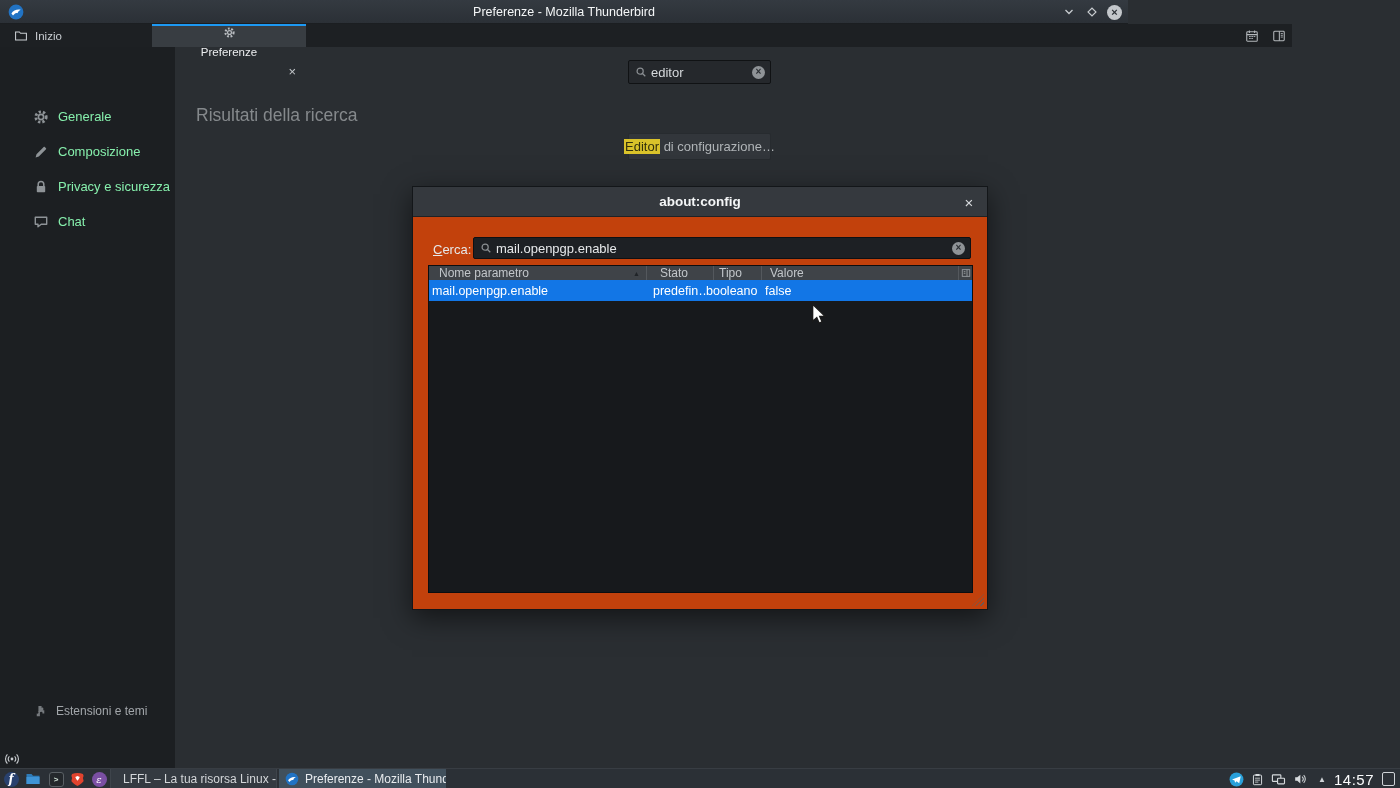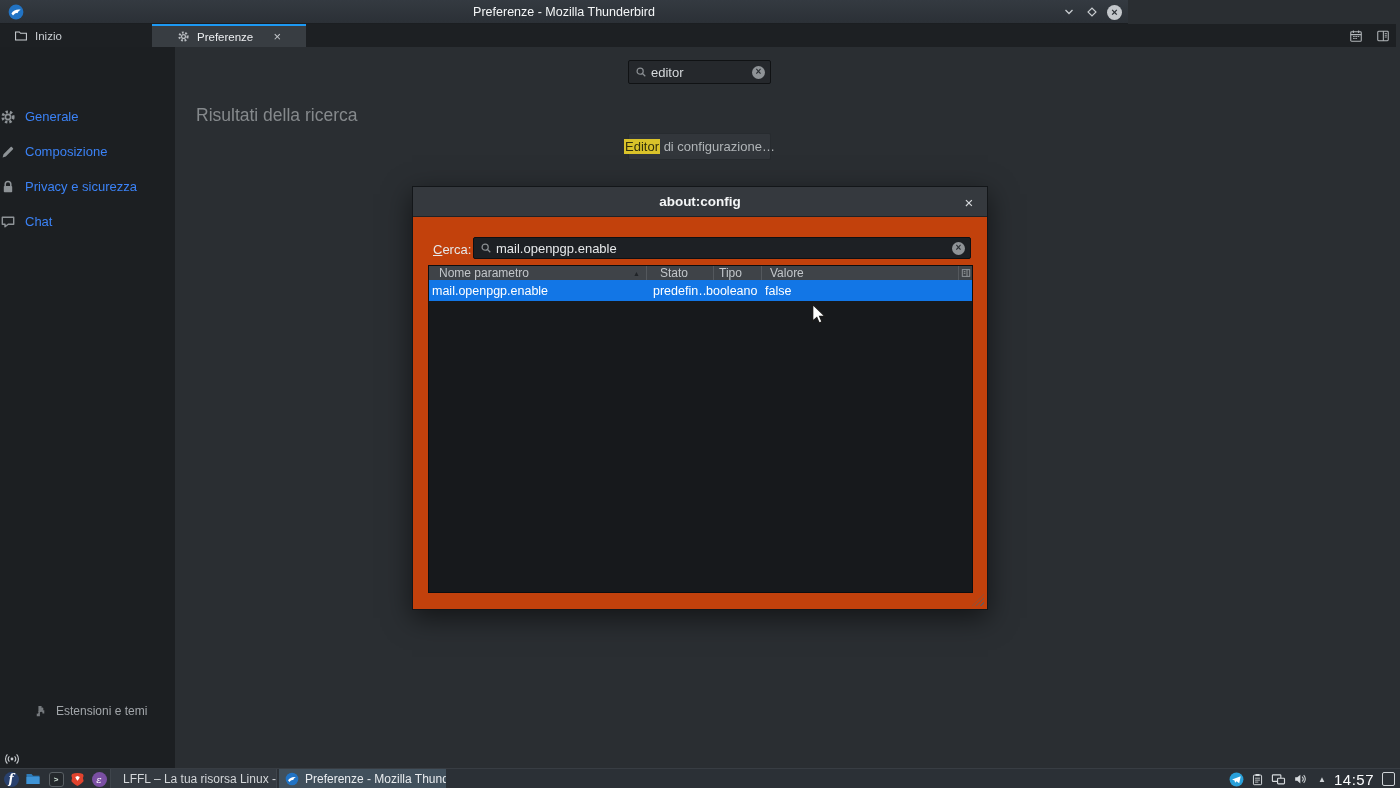"Inizio" .tabbar { width: 1396px -> 1292px }
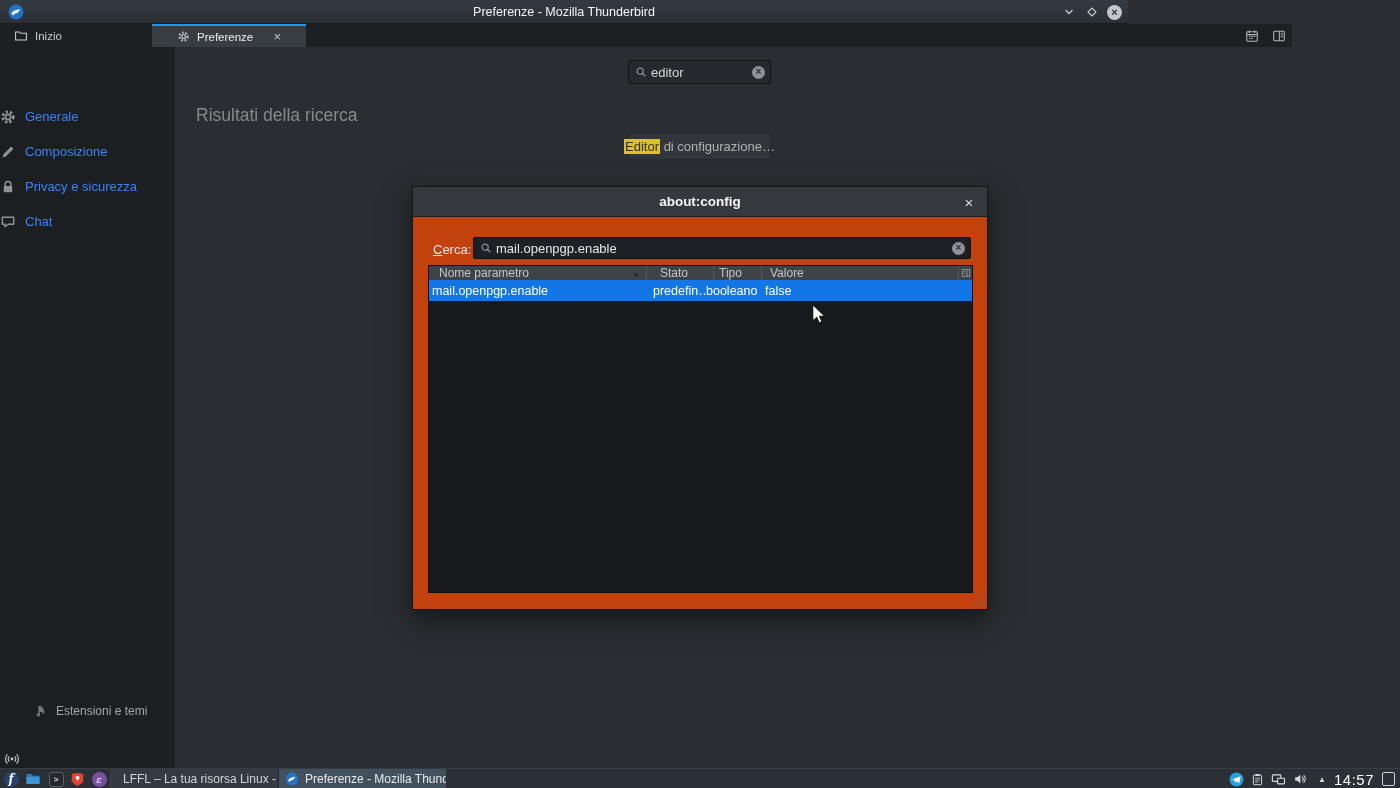"Preferenze" .tab-active { flex-direction: none -> column; padding: 0 25px -> 0 10px }
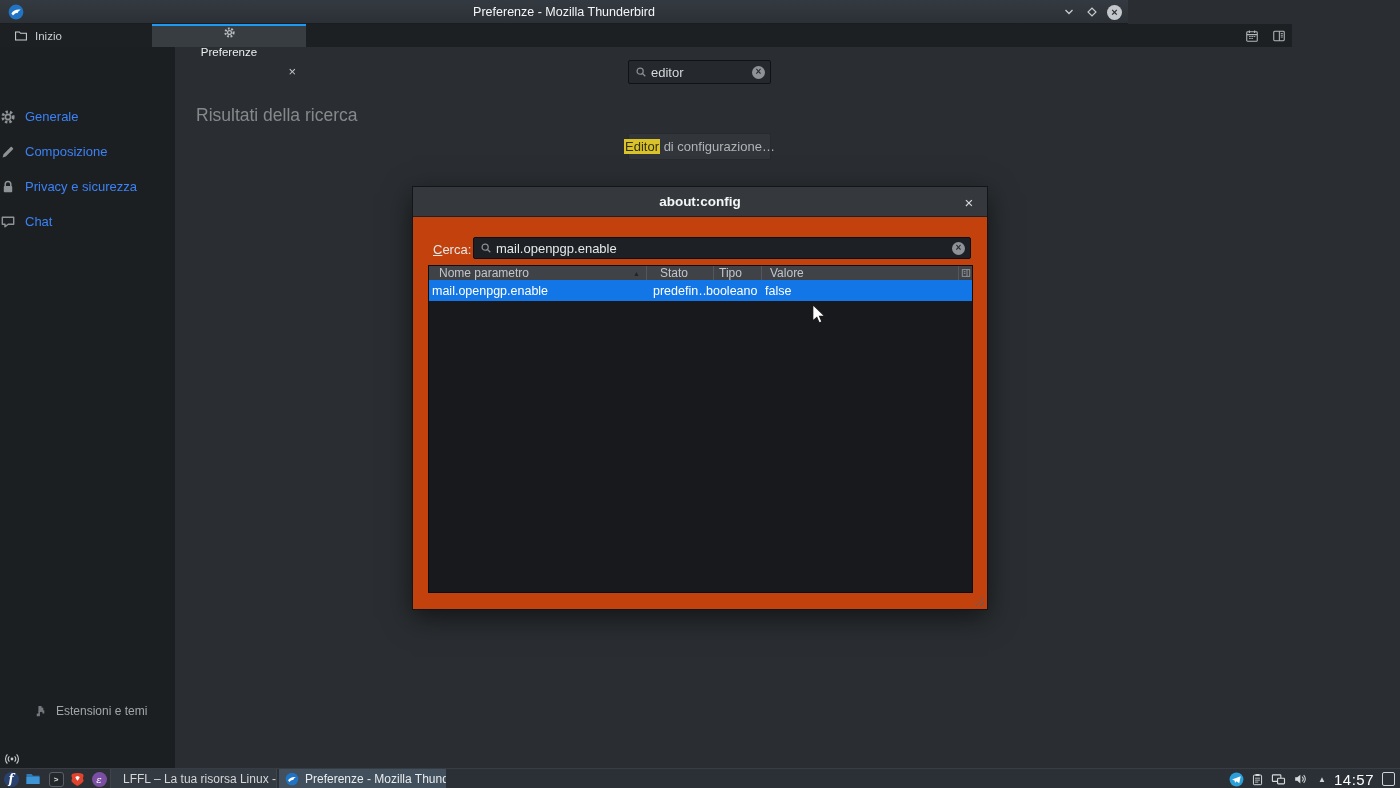"Generale" .side-item { color: #3b82f6 -> #86efac; padding-left: none -> 33px }
